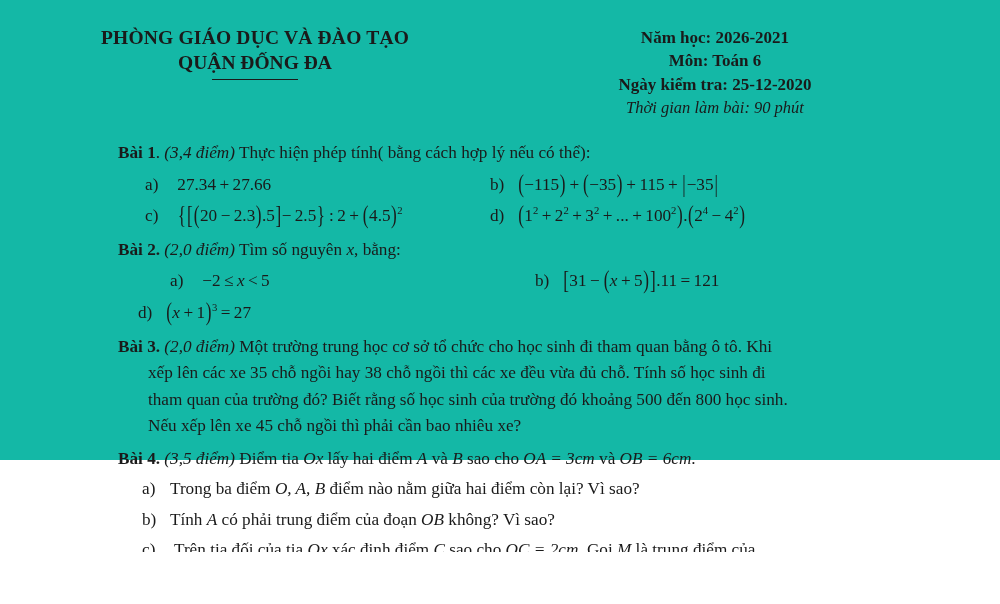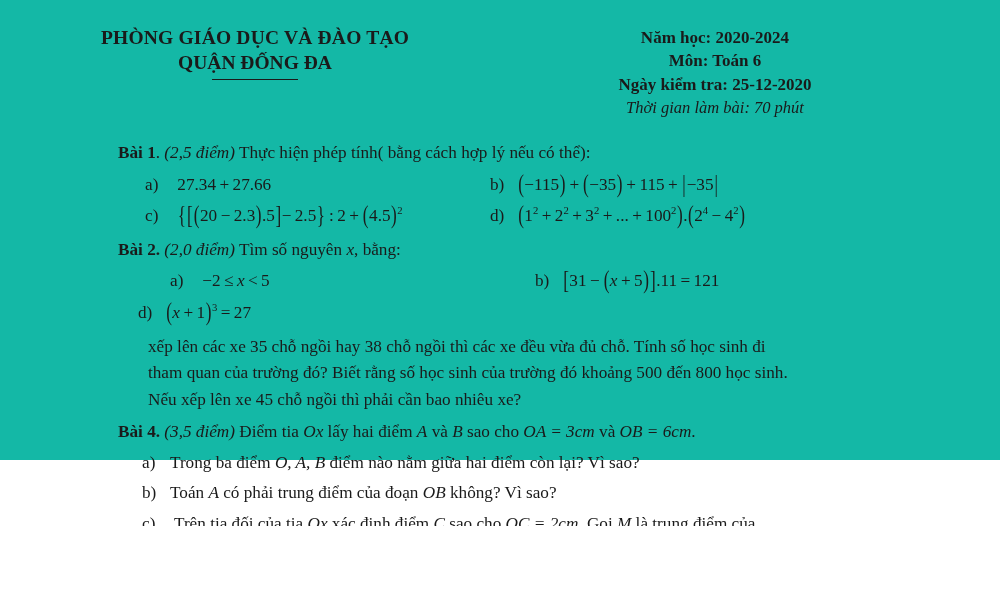"Năm học: 2020-2024" div.hdr-sub { text: 2020-2024 -> 2026-2021 }
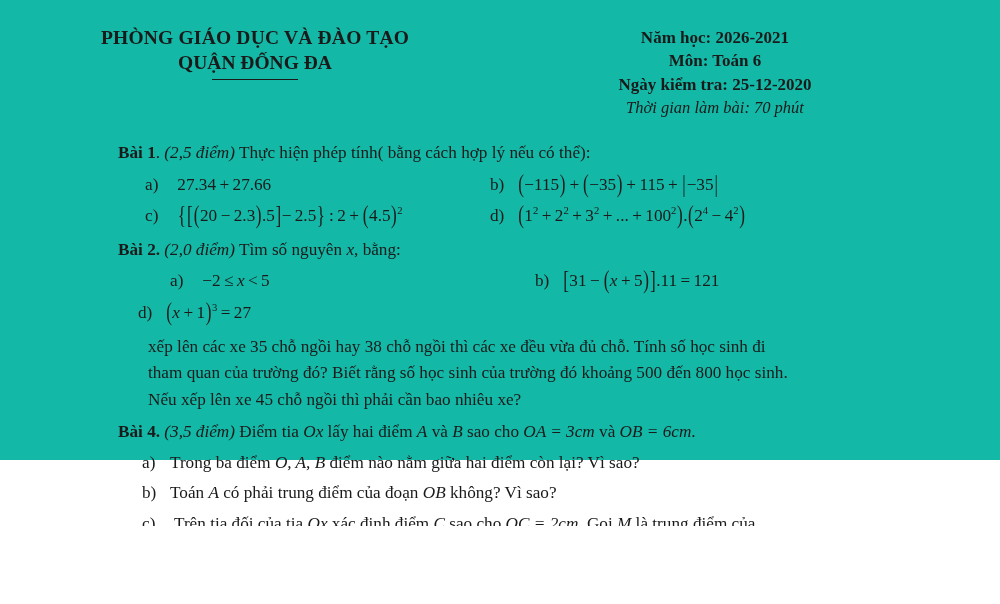"Thời gian làm bài: 70" div.hdr-ital { text: 70 -> 90 }
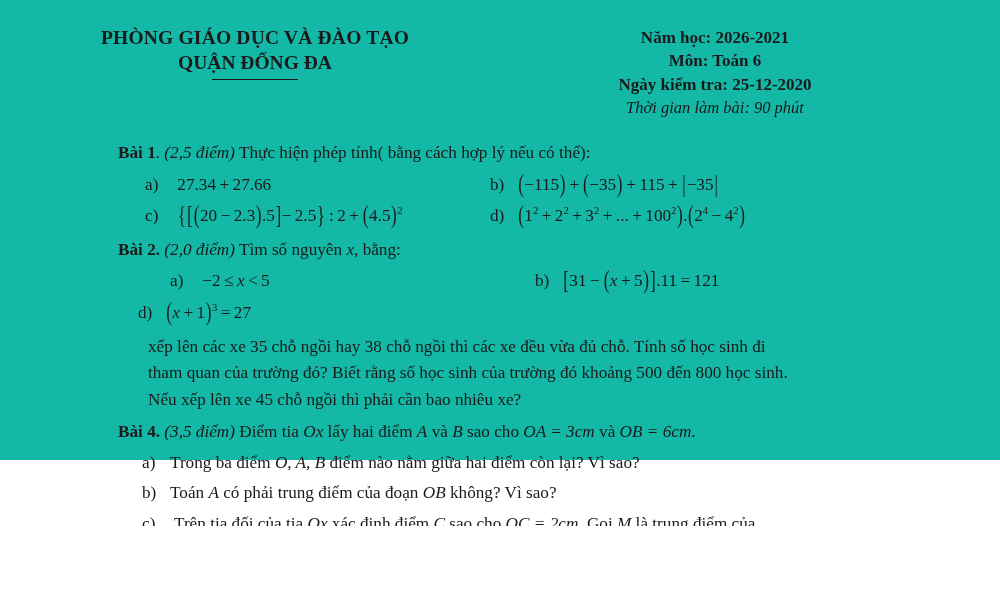"(2,5 điểm)" span.pts { text: 2,5 -> 3,4 }
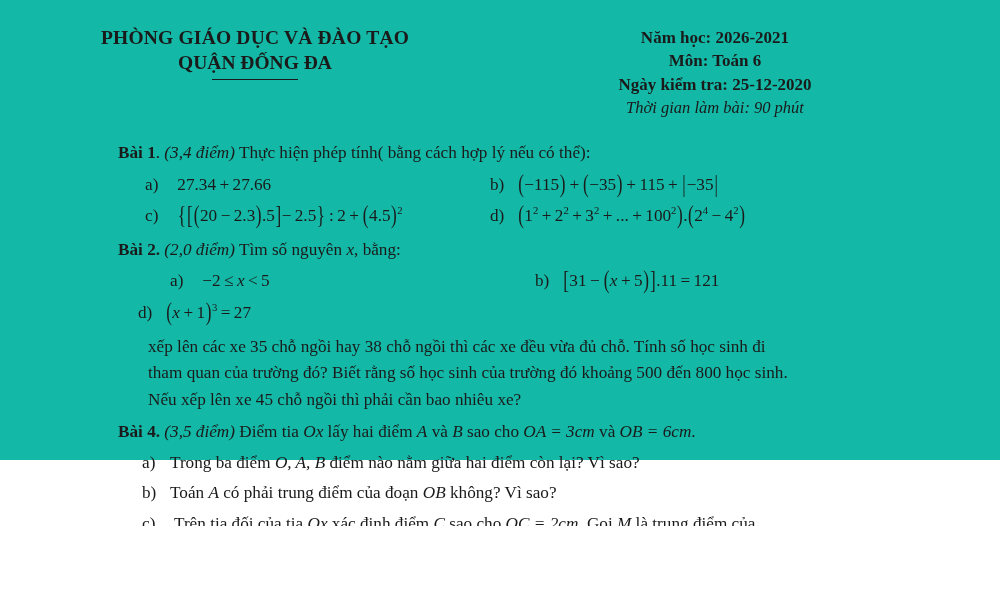"Bài 3. (2,0 điểm) Một" div.ptext { html: none -> <div> <span>Bài 3.</span> <span>(2,0 điểm)</span> <span>Một trường trung học cơ sở tổ chức cho học sinh đi tham quan bằng ô tô. Khi</span> </div> }
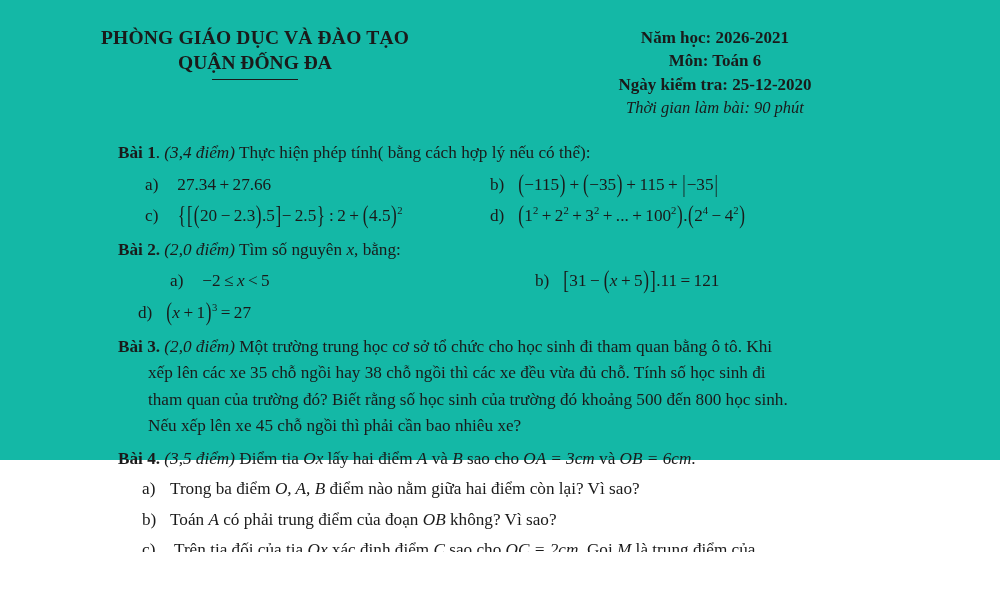"Toán" span { text: Toán -> Tính }
